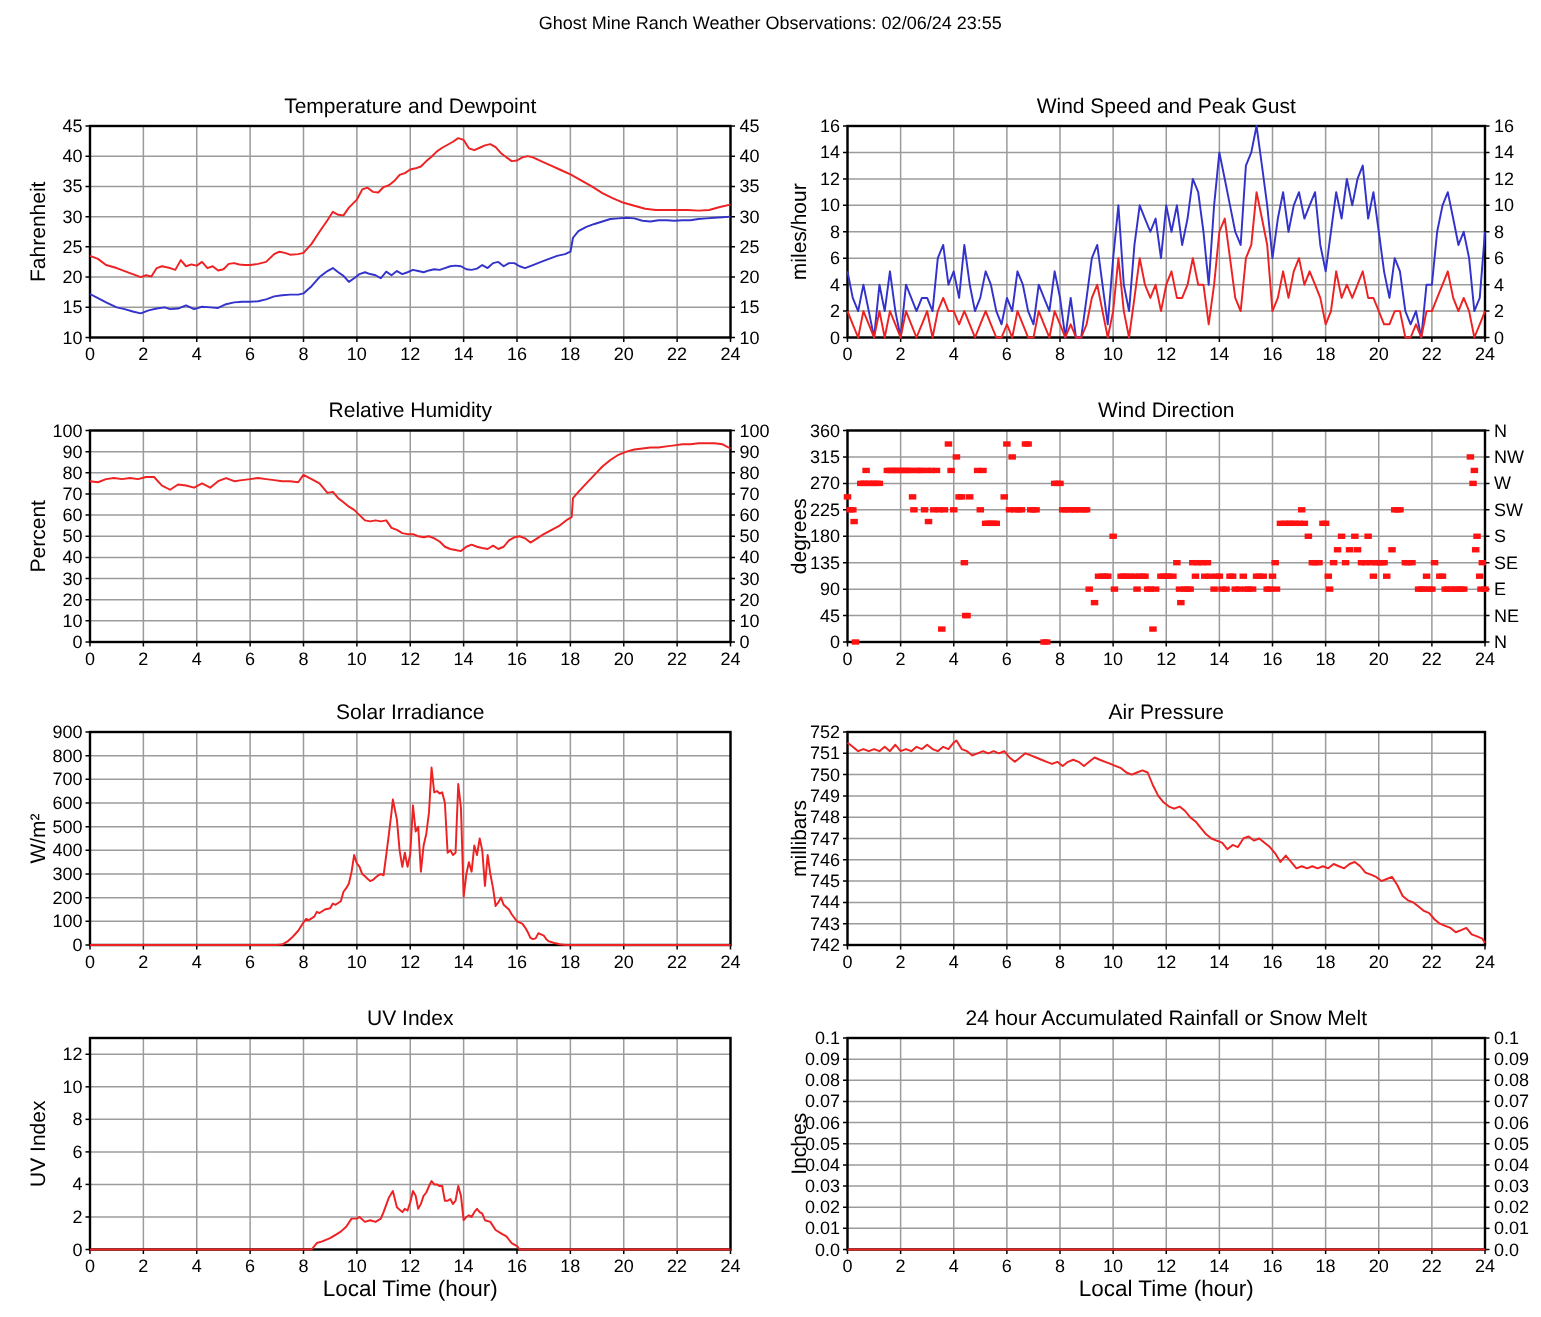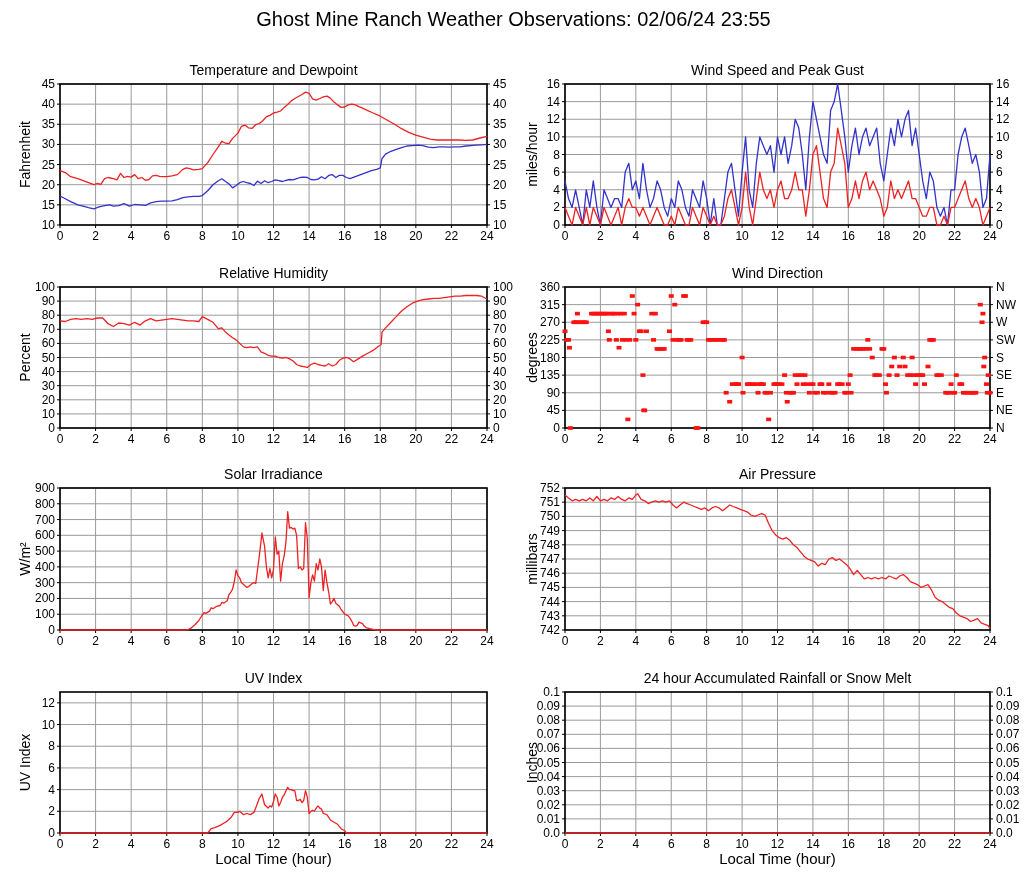"Ghost Mine Ranch Weather Observations:" .main-title { font-size: 20px -> 12px }
